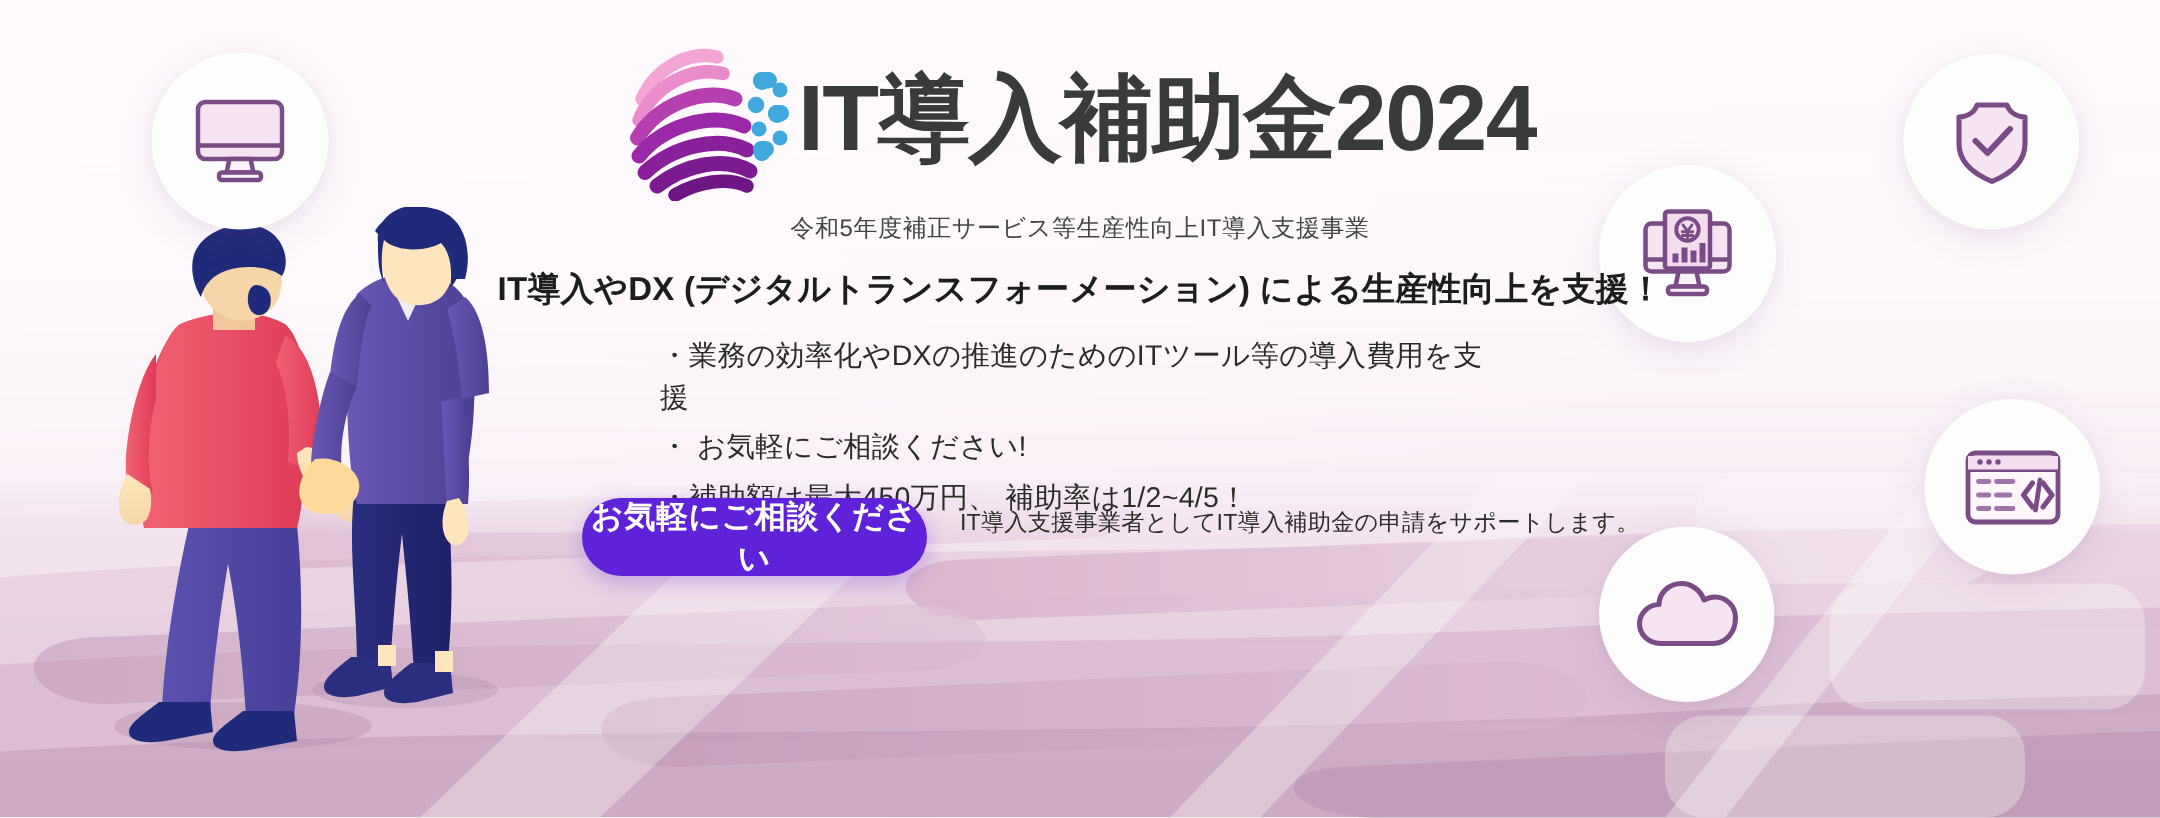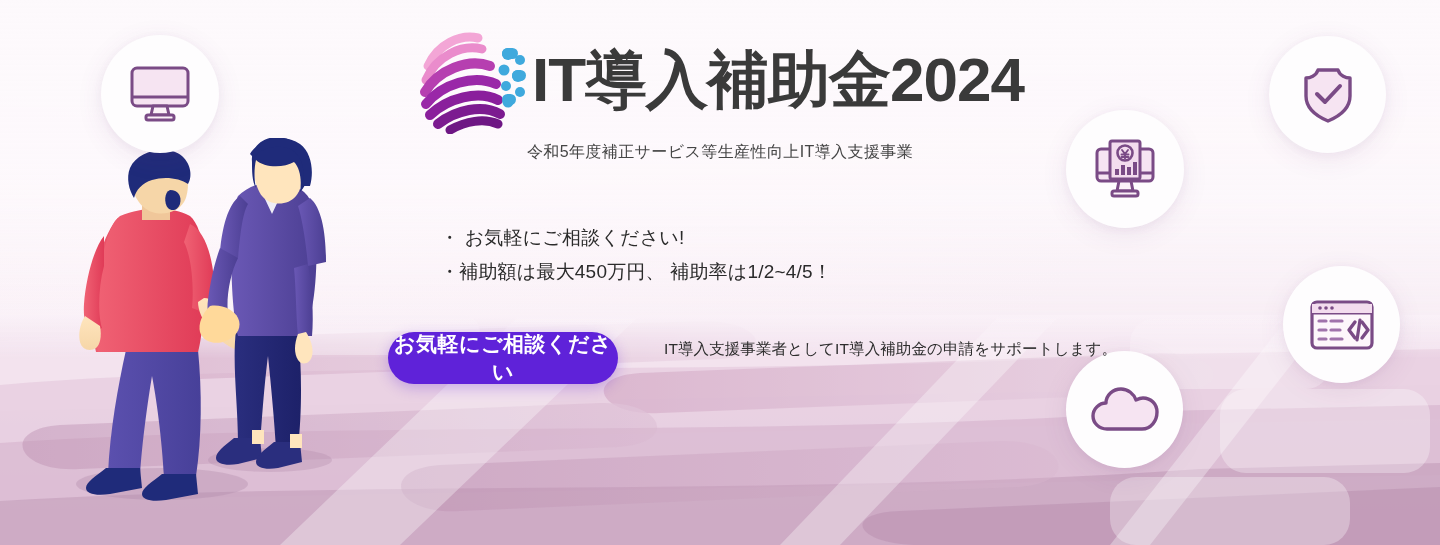"IT導入やDX (デジタルトランスフォーメーション) による生産性向上を支援！" div.headline { html: none -> <div>IT導入やDX (デジタルトランスフォーメーション) による生産性向上を支援！</div> }
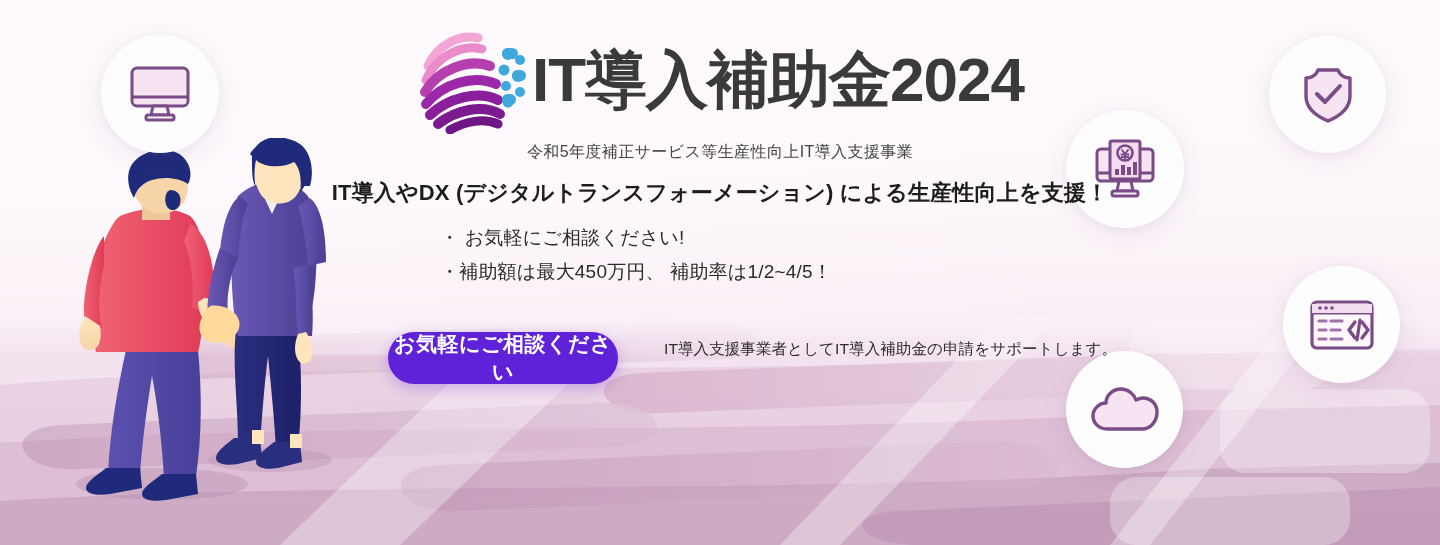"・業務の効率化やDXの推進のためのITツール等の導入費用を支援" div.row { html: none -> <div>・業務の効率化やDXの推進のためのITツール等の導入費用を支援</div> }
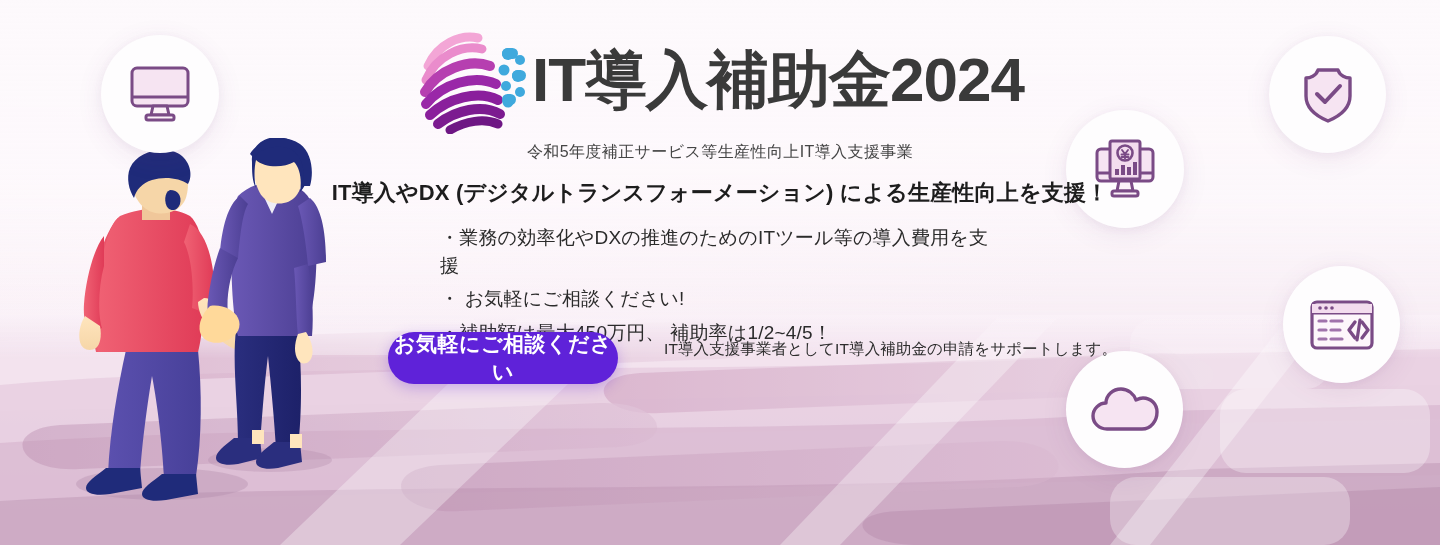"IT導入支援事業者としてIT導入補助金の申請をサポートします。" .cta-note { margin-left: 24px -> none }
